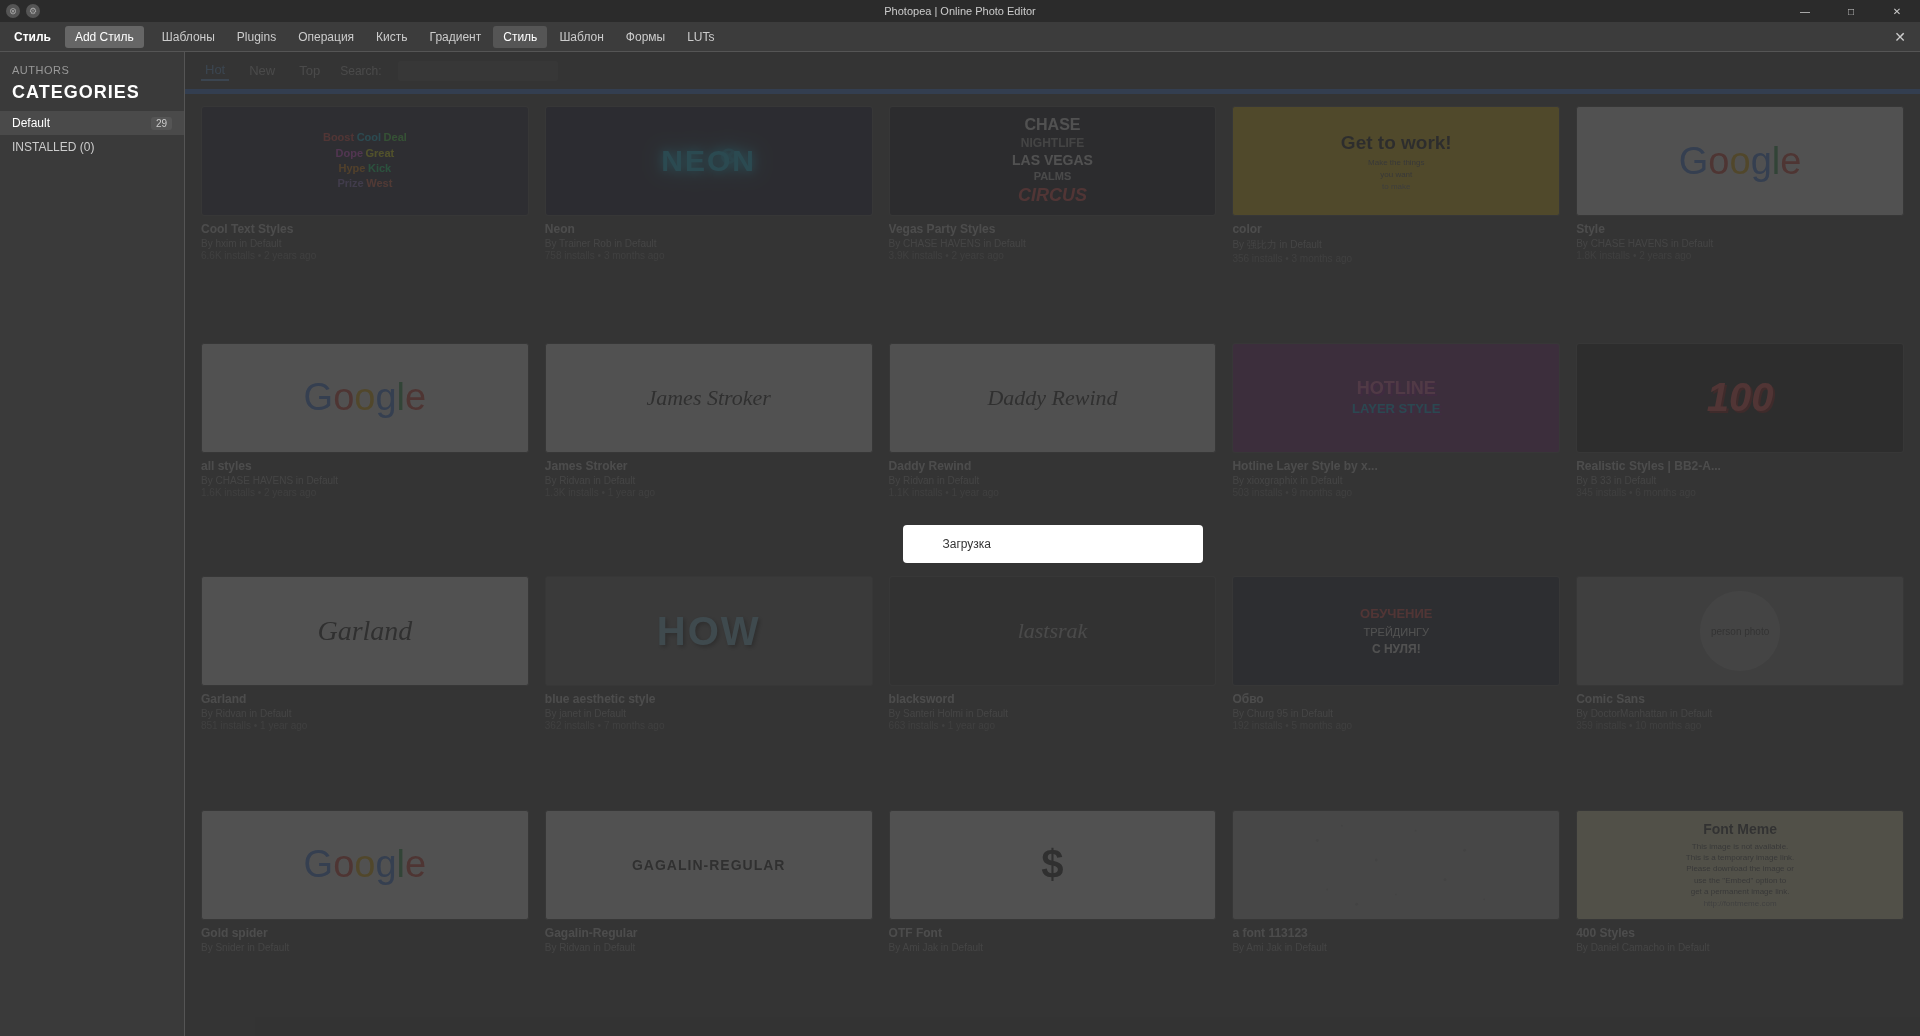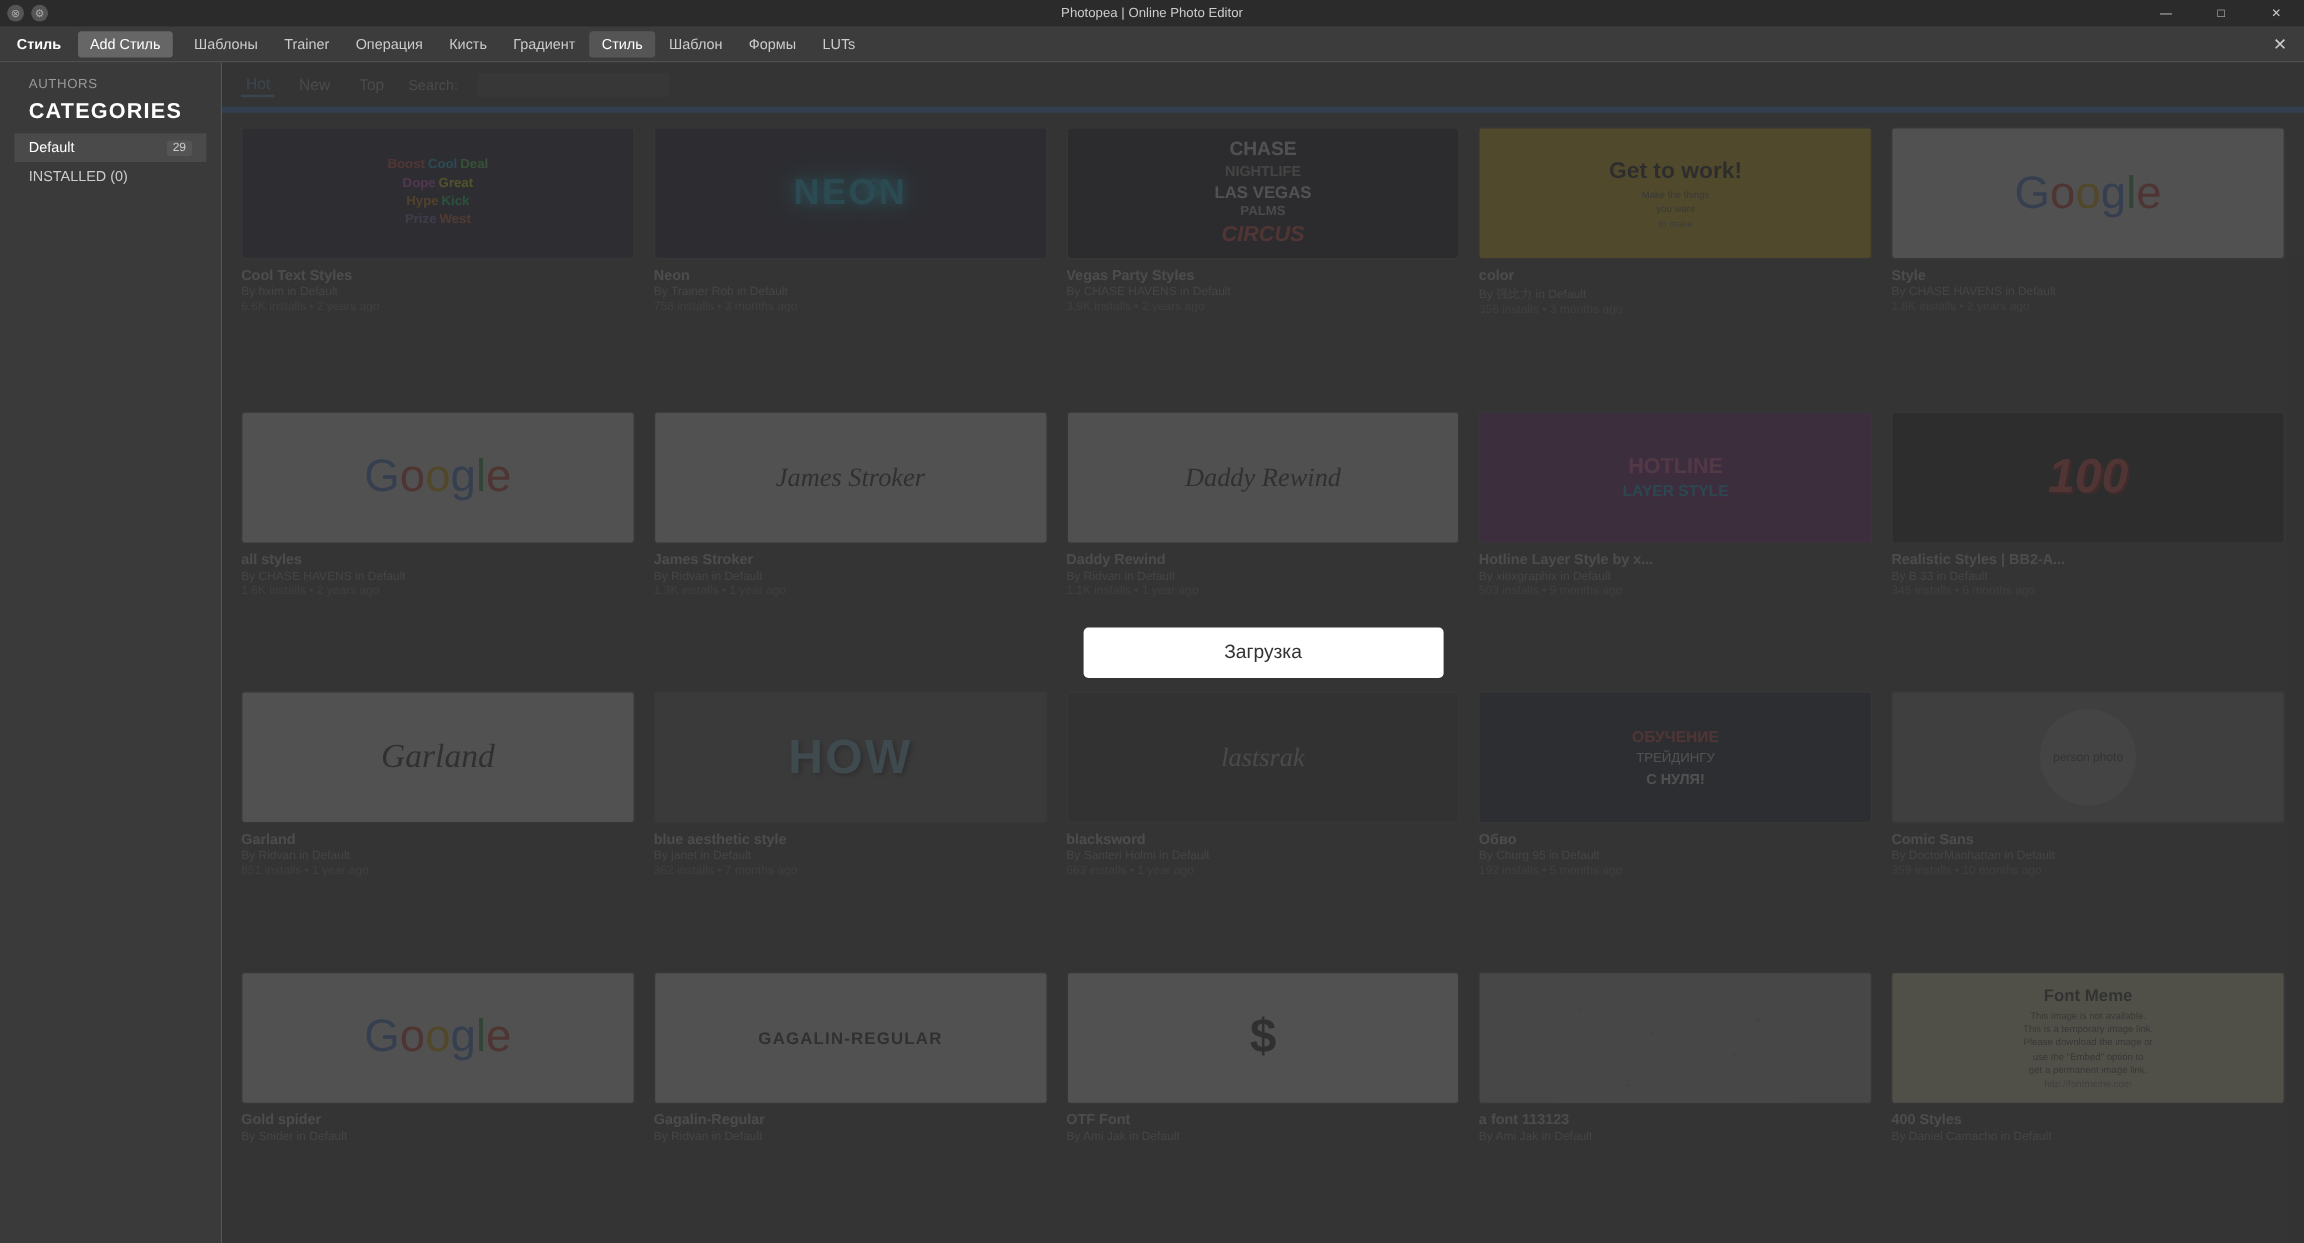"Trainer" span.menu-item { text: Trainer -> Plugins }
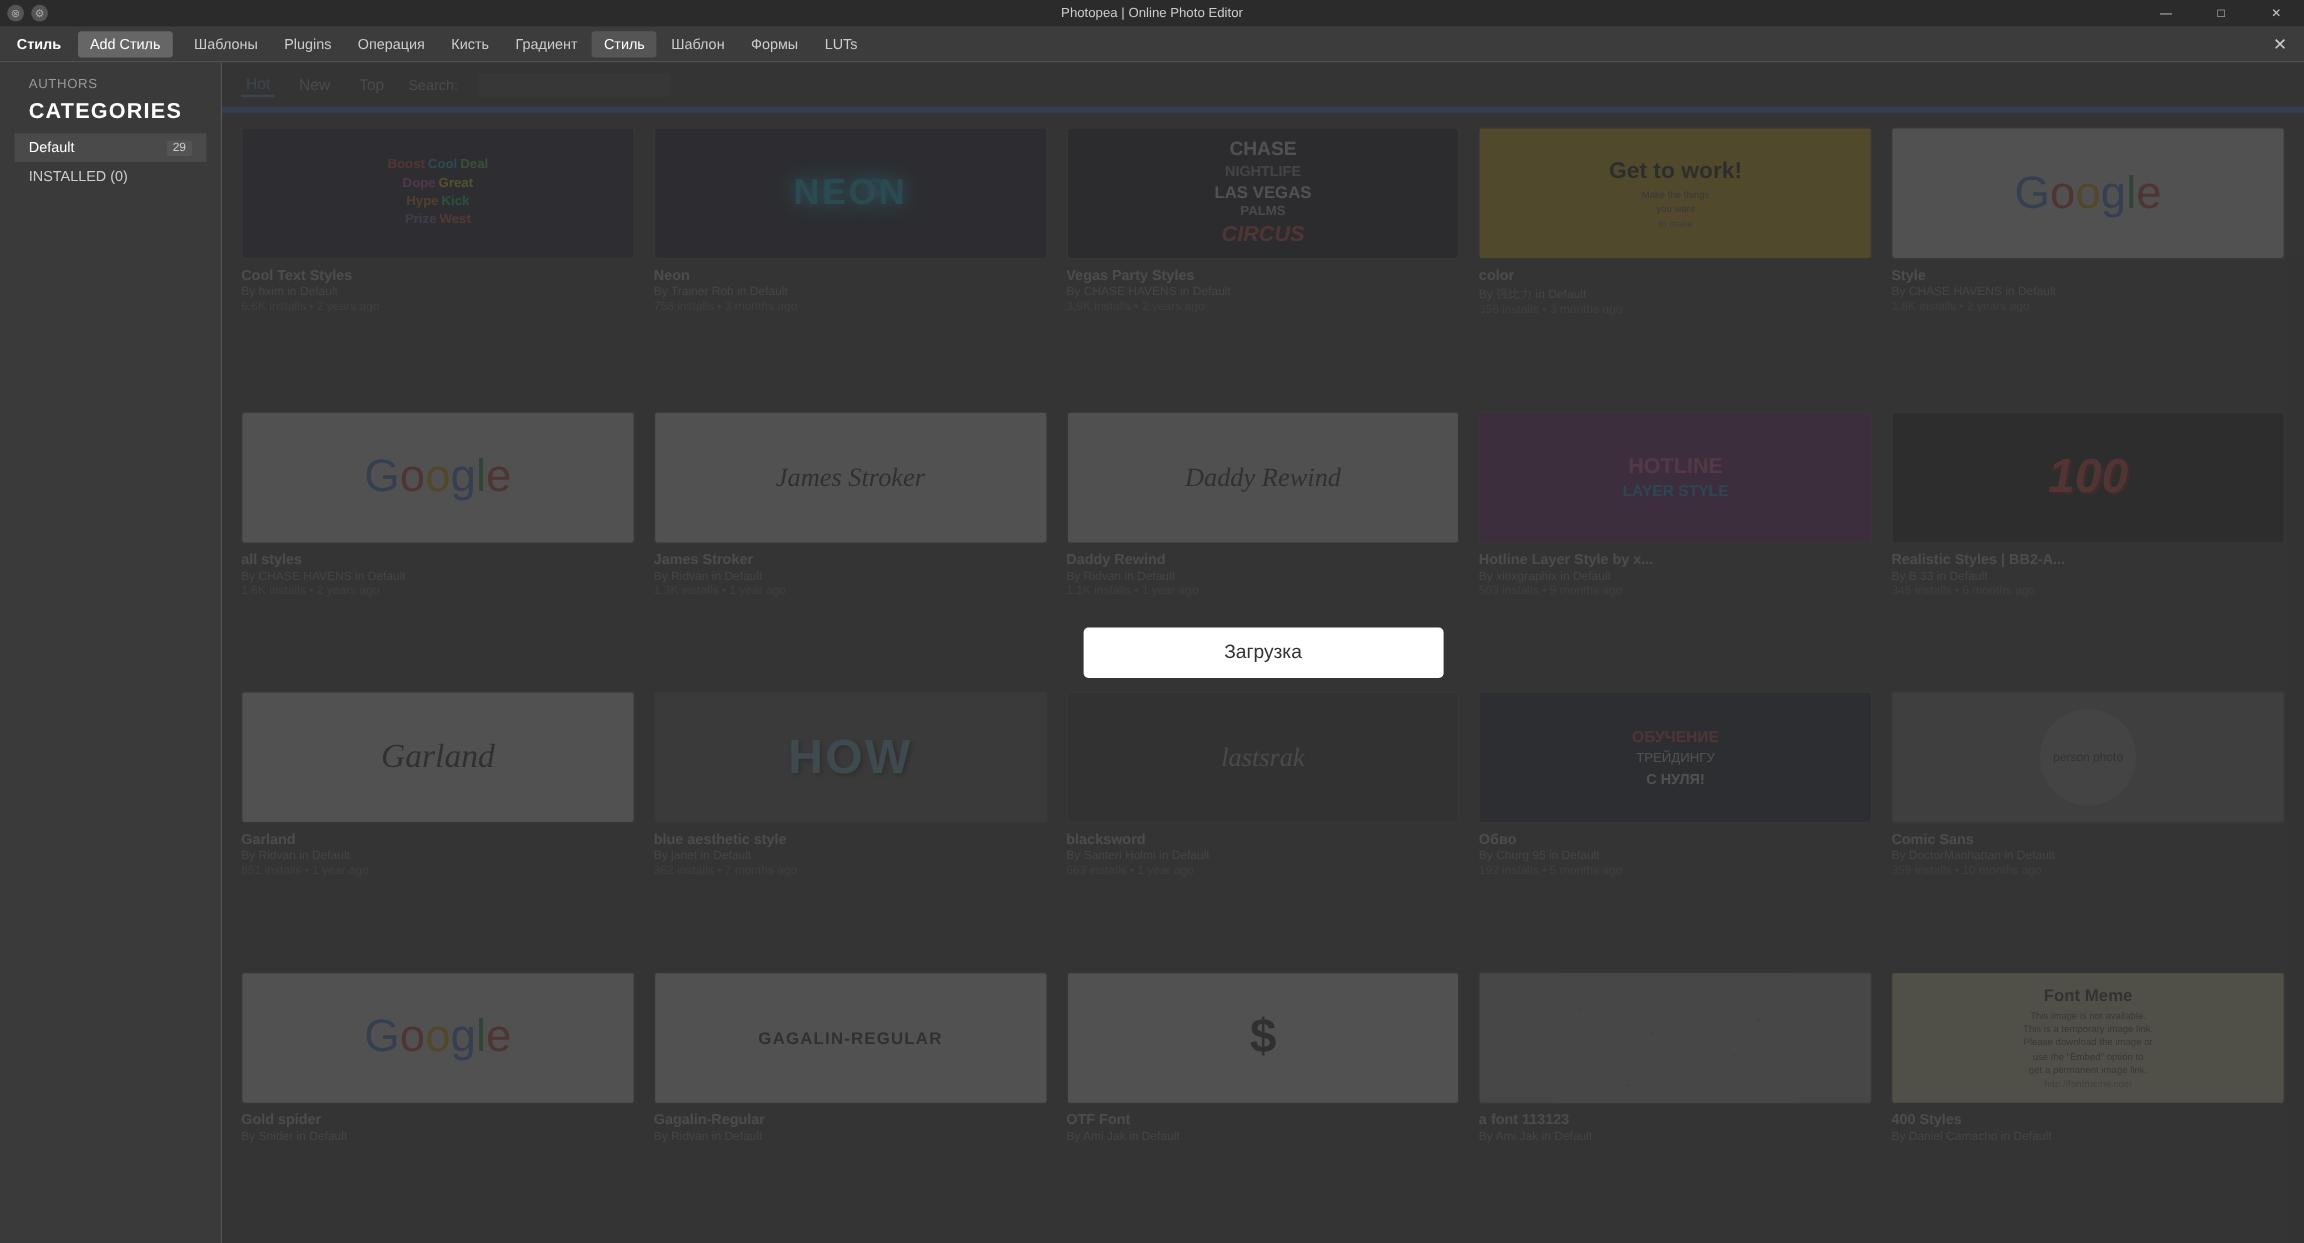"AUTHORS" .sidebar { padding: 8px 12px -> 8px 0 }
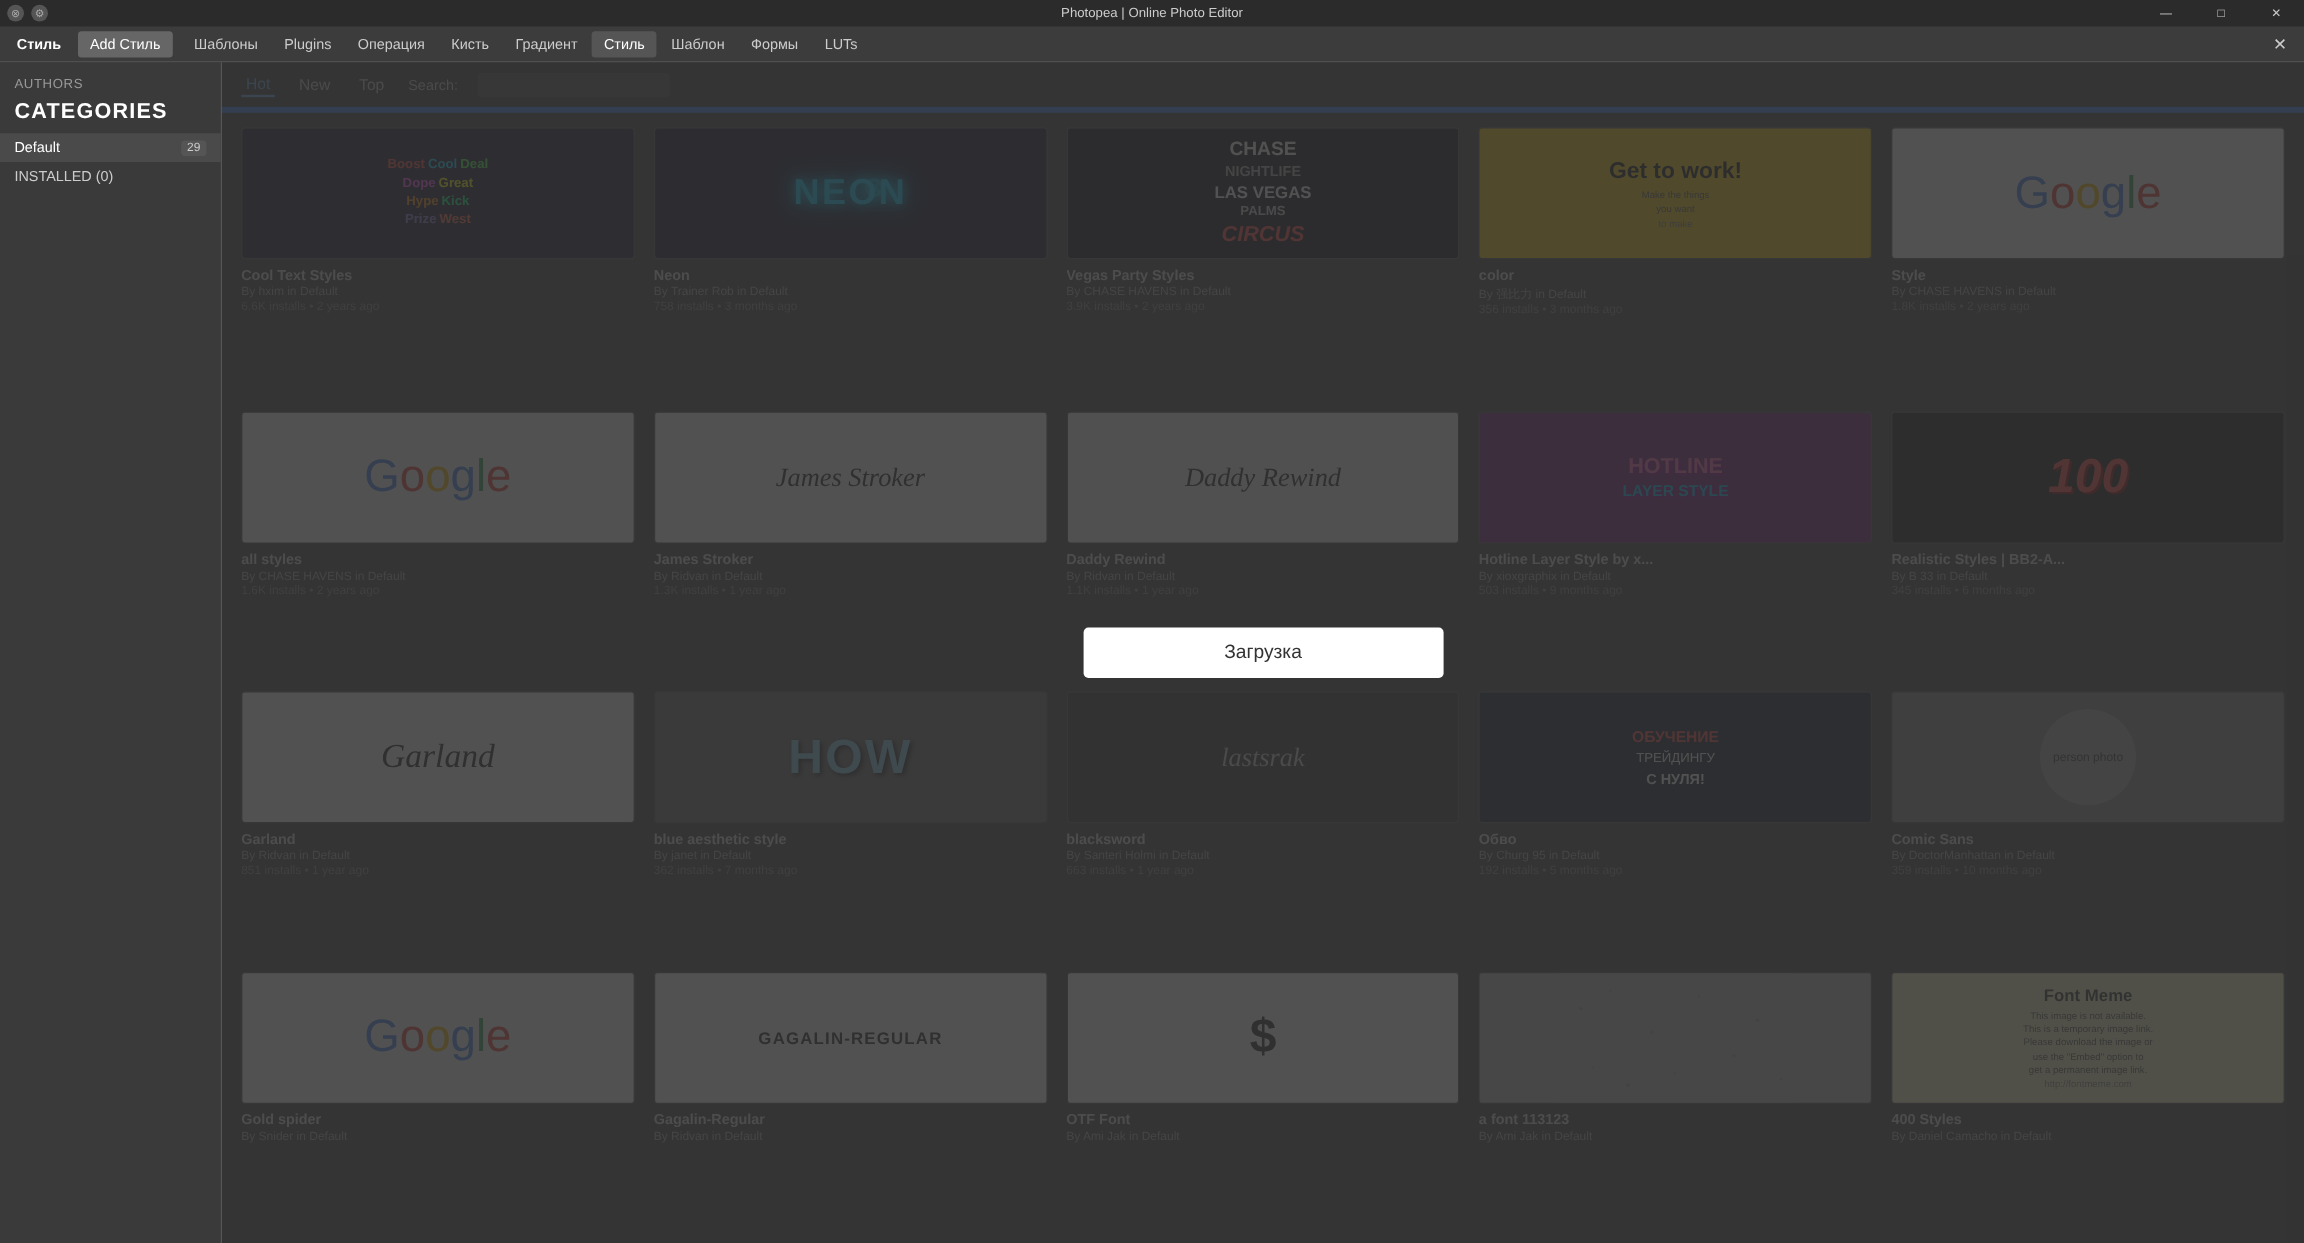"Загрузка" .loading-box { font-size: 16px -> 12px; text-align: center -> none }
